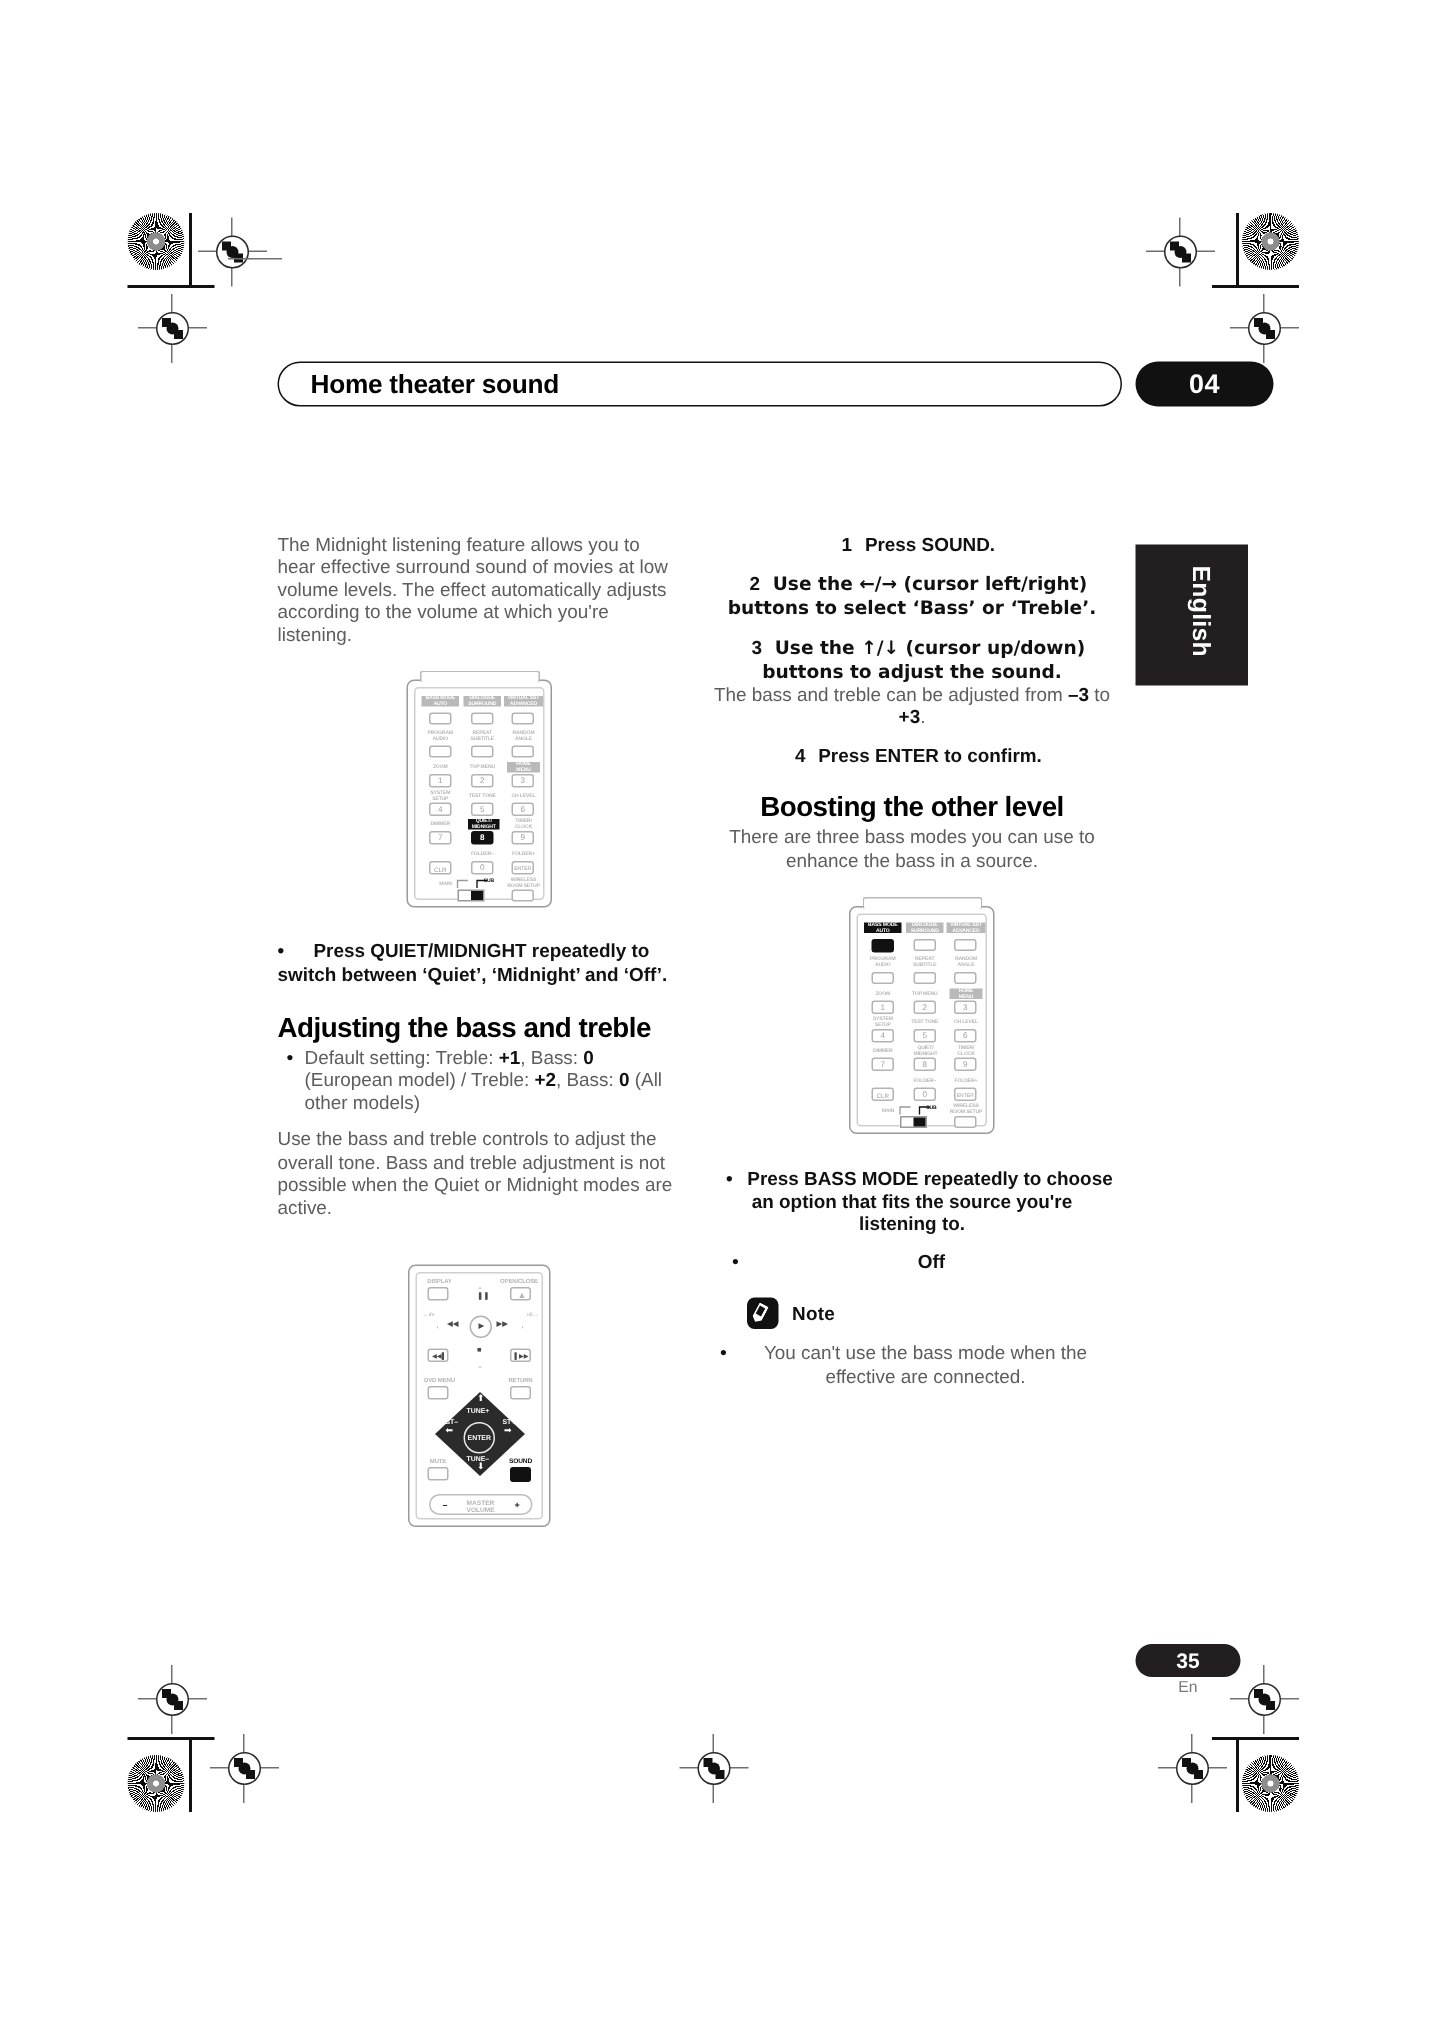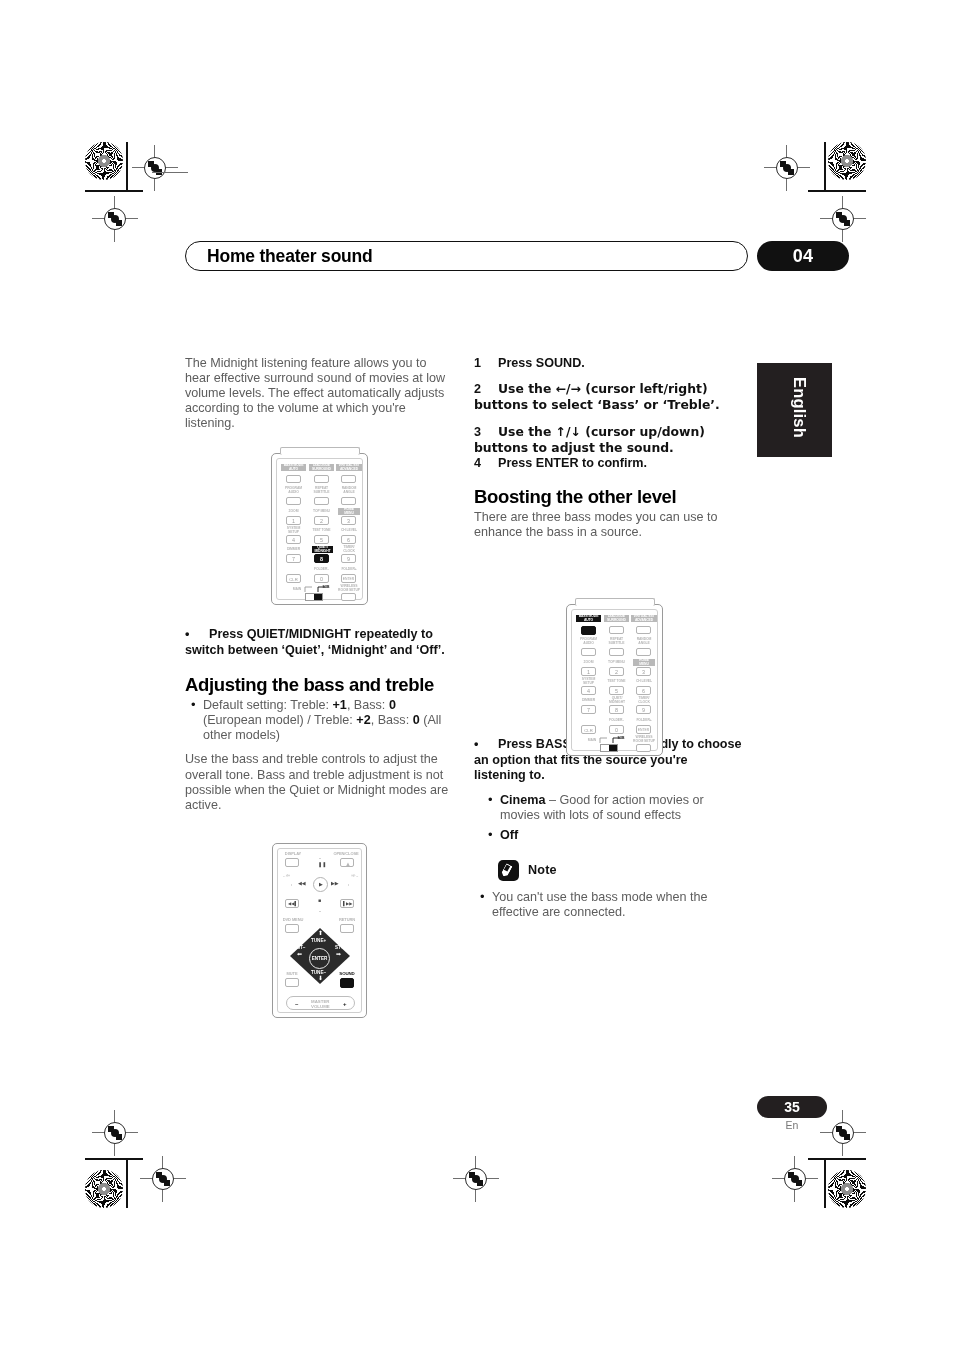"1 Press SOUND." .col-right { text-align: none -> center }
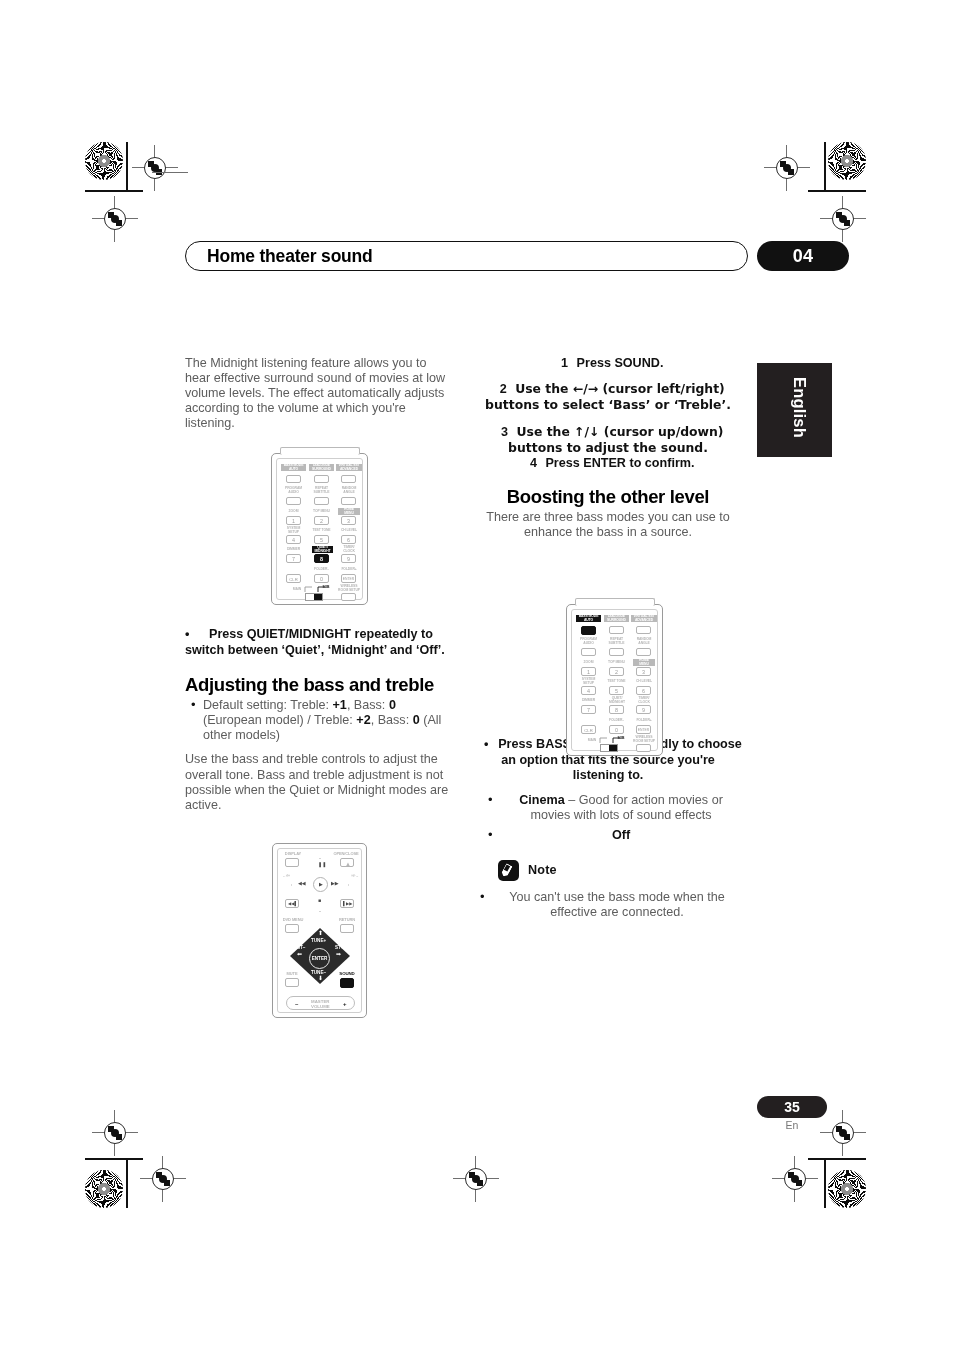"The bass and treble can" p.body { html: none -> <p> <span>The bass and treble can be adjusted from </span><b>–3</b><span> to </span><b>+3</b><span>.</span> </p> }
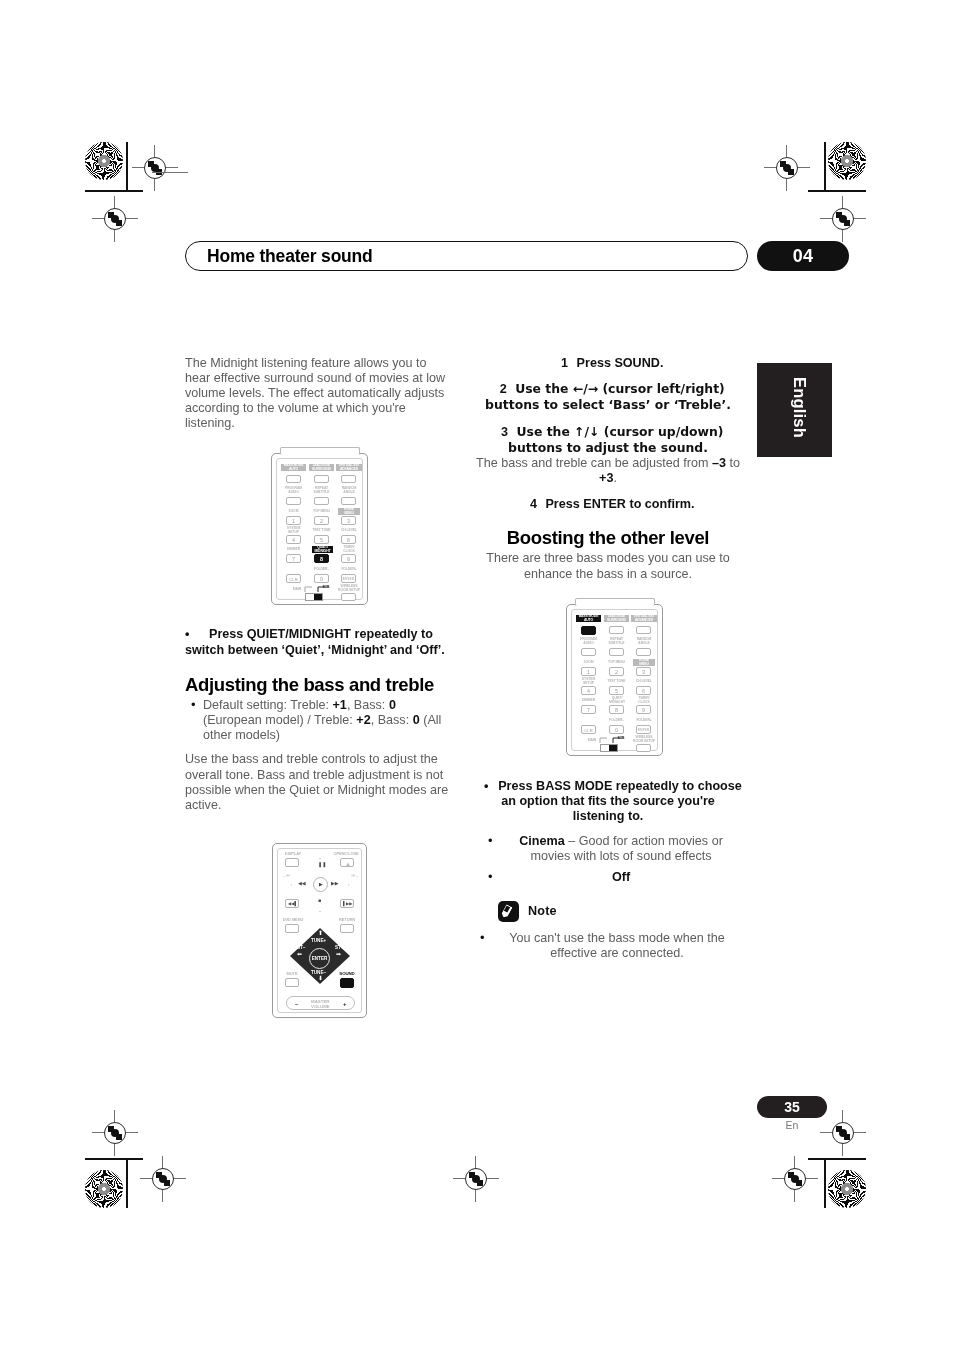"Cinema – Good for action" li { html: <li><b>Cinema</b><span> – Good for action movies or movies with lots of sound effects</span></li> -> none }
